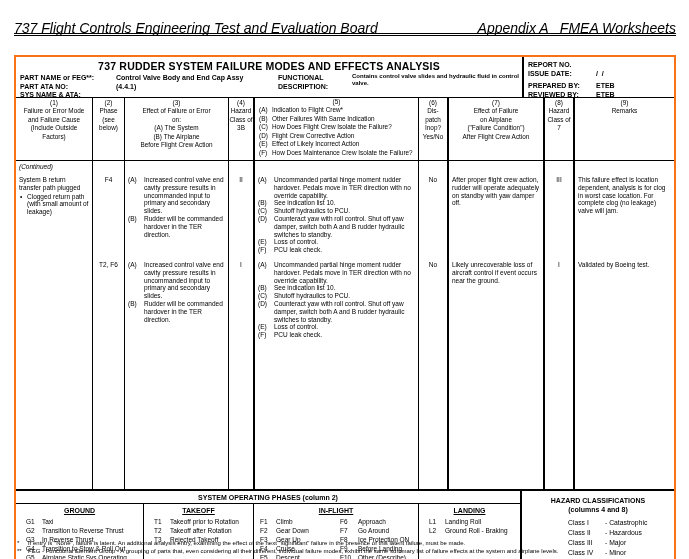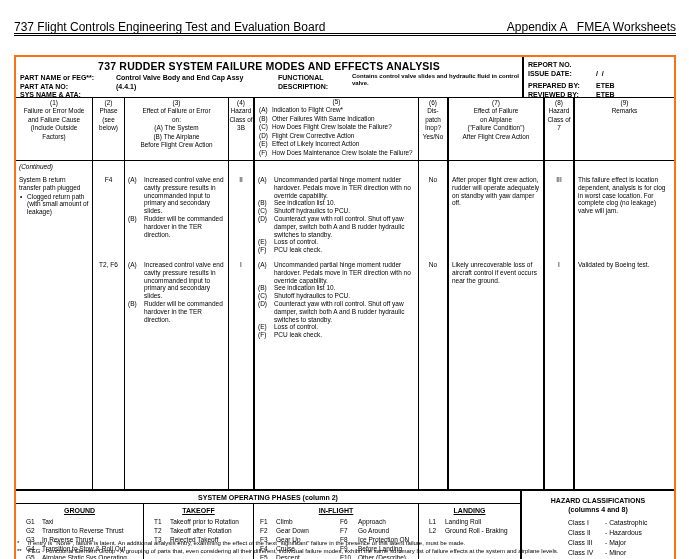"737 Flight Controls Engineering Test" .pg-hdr { font-size: 12px -> 14px; font-style: none -> italic }
